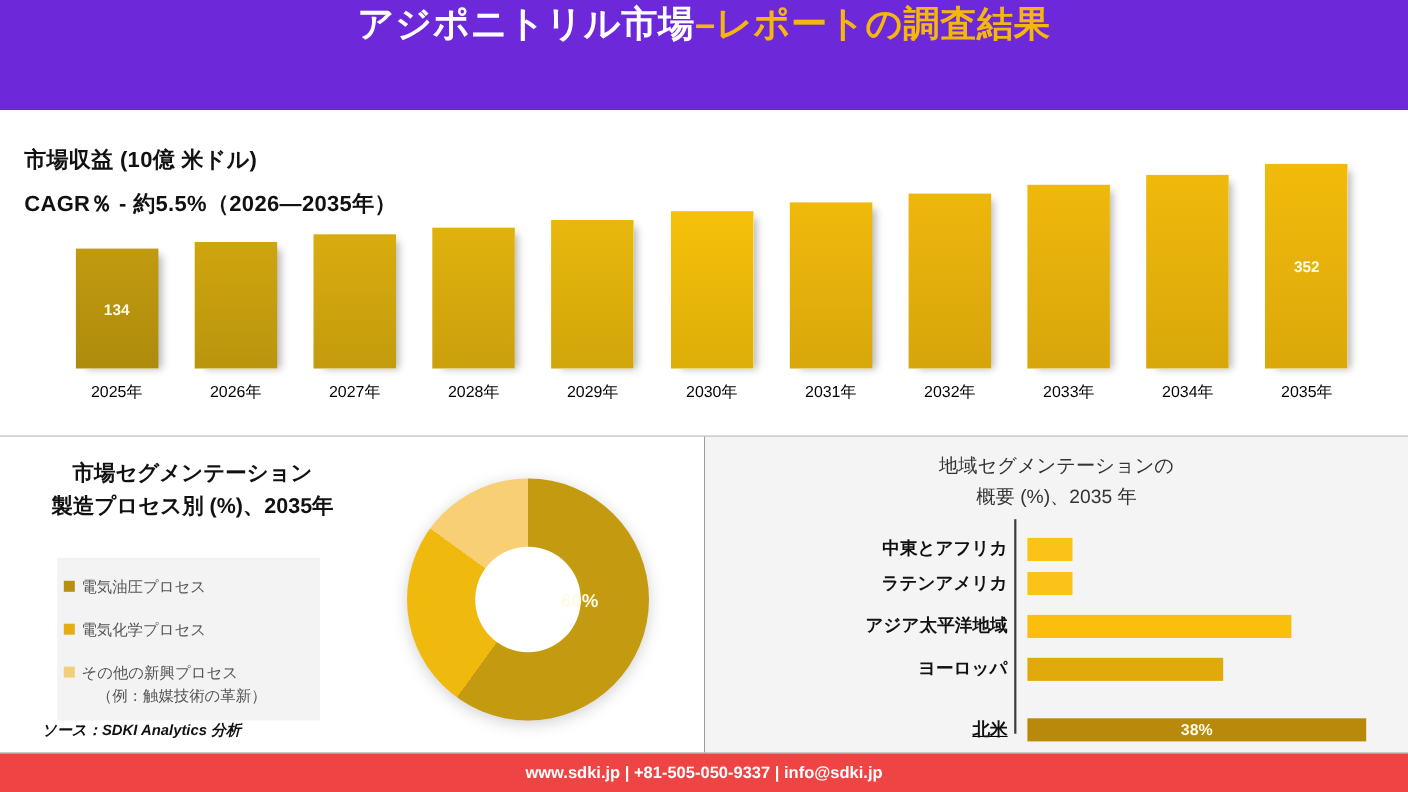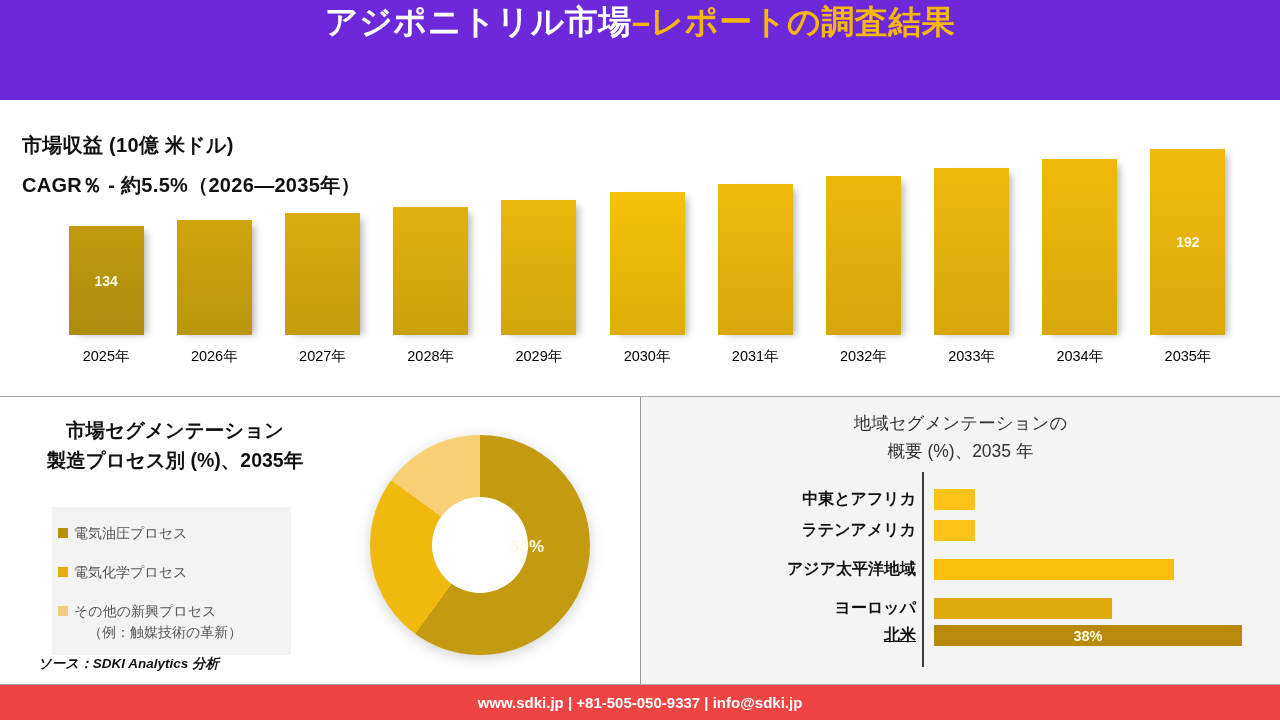"192" div.bar-value { text: 192 -> 352 }
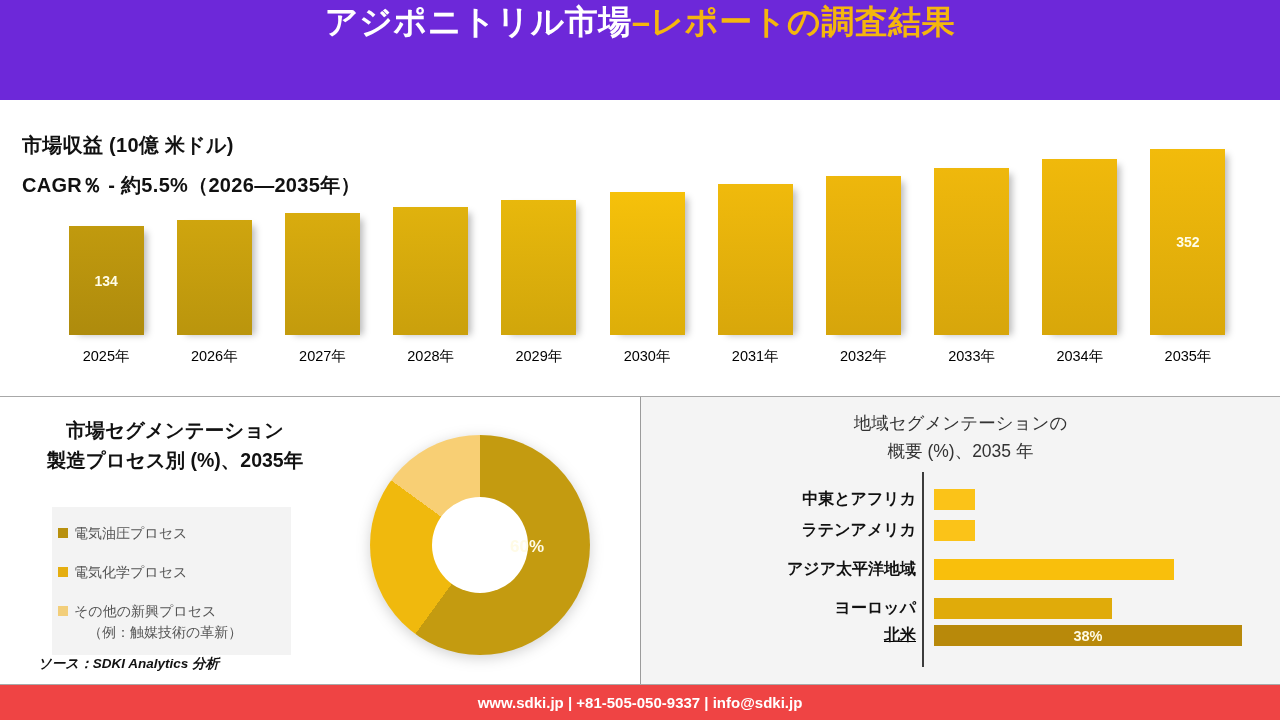"北米" div.reg-row { top: 144px -> 172px }
